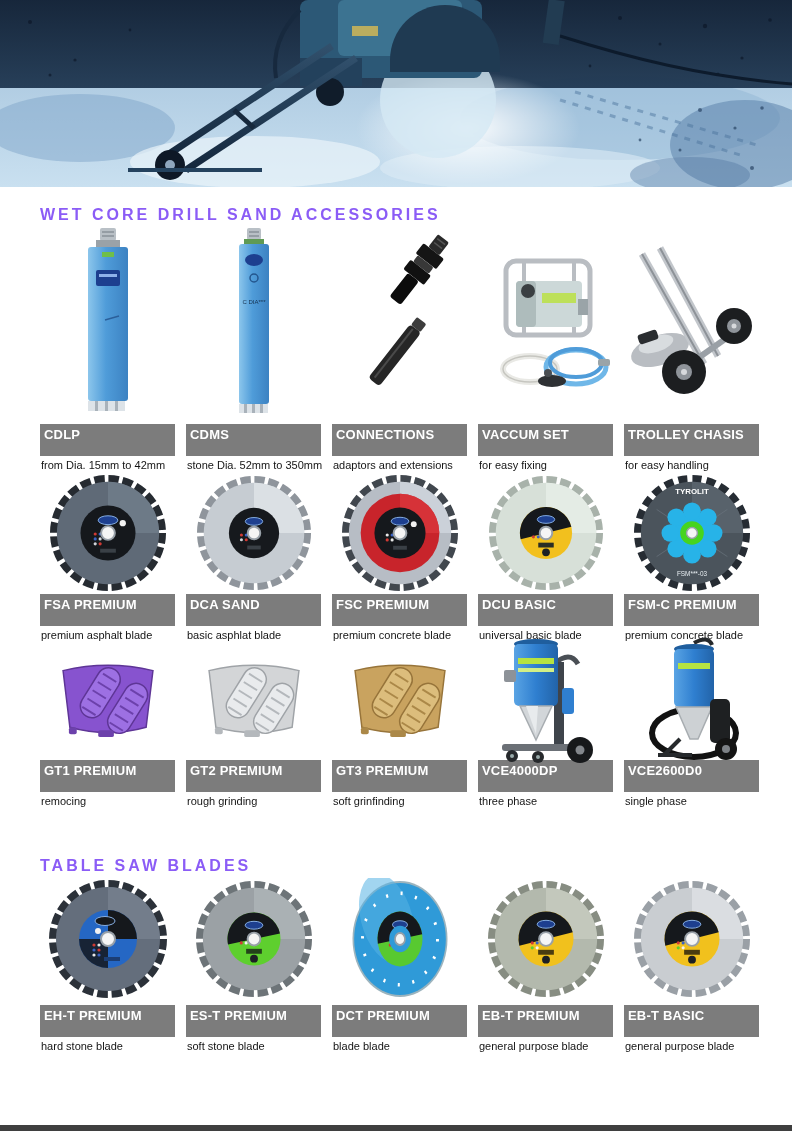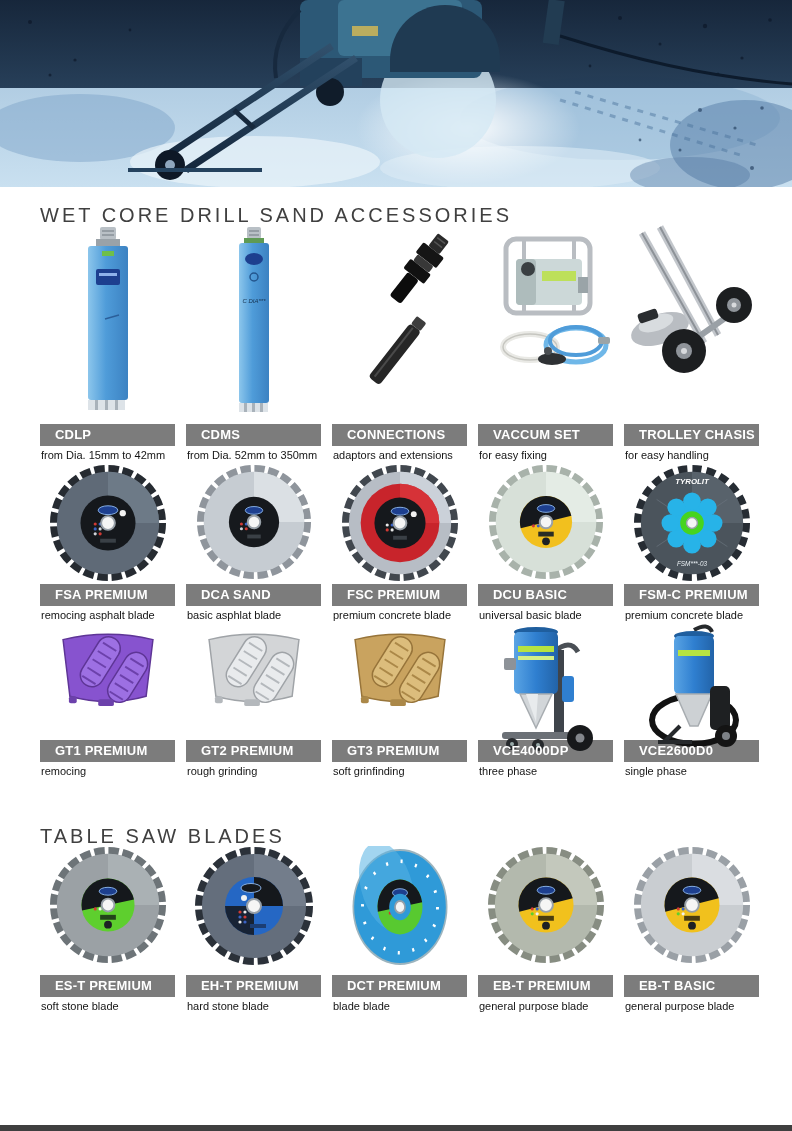"WET CORE DRILL SAND ACCESSORIES" .section-title { color: #404040 -> #8b5cf6; font-size: 20px -> 16px; font-weight: normal -> bold }
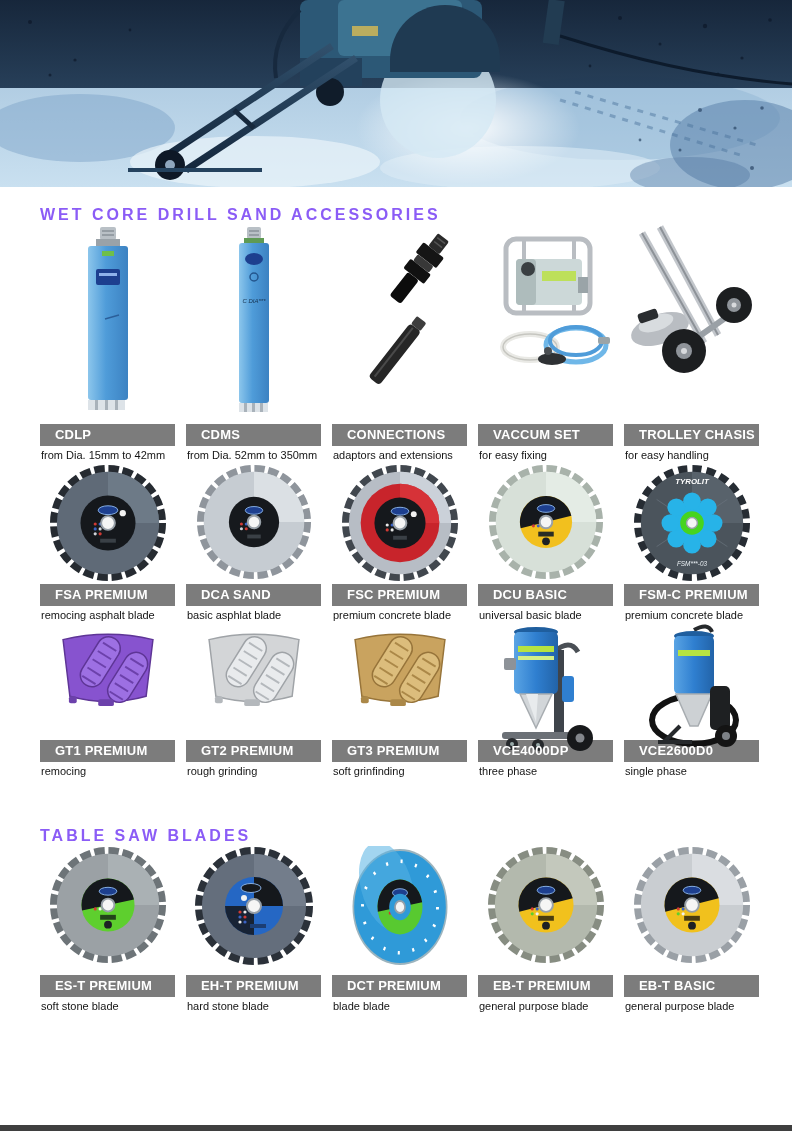"CDLP" .bar { height: 22px -> 32px; padding-left: 15px -> 4px }
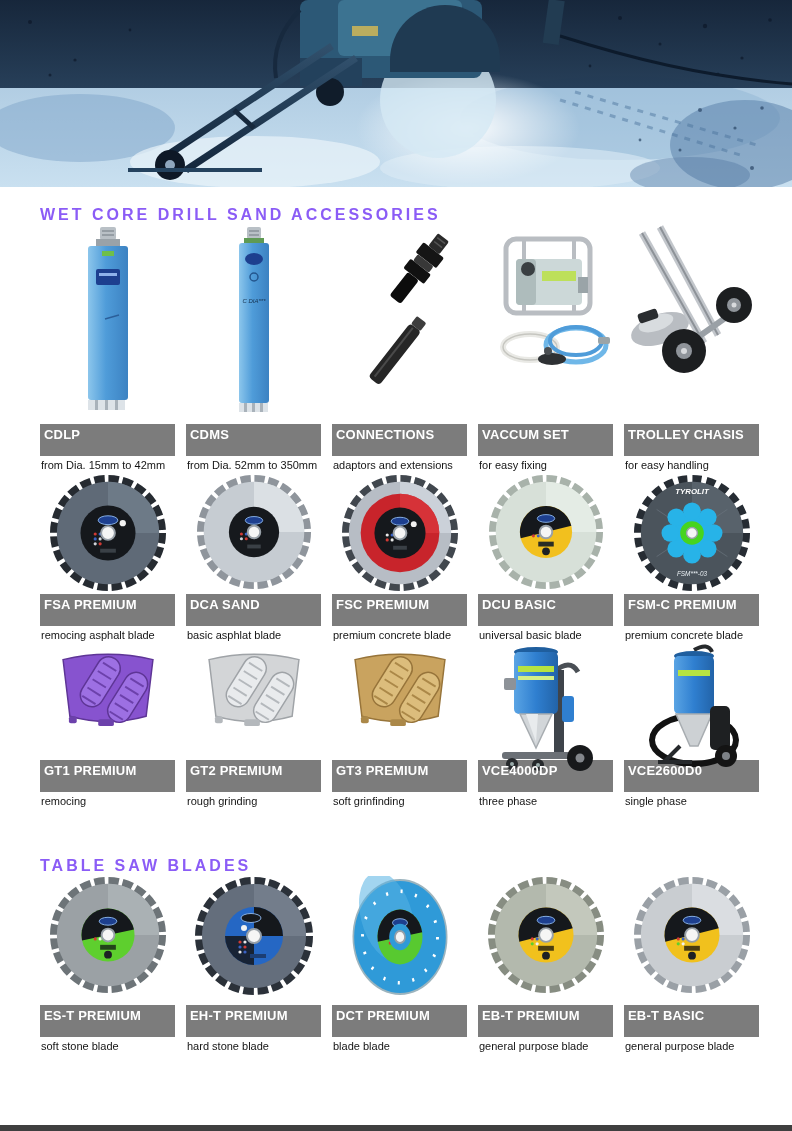"from Dia. 52mm to 350mm" div.cap { text: from -> stone }
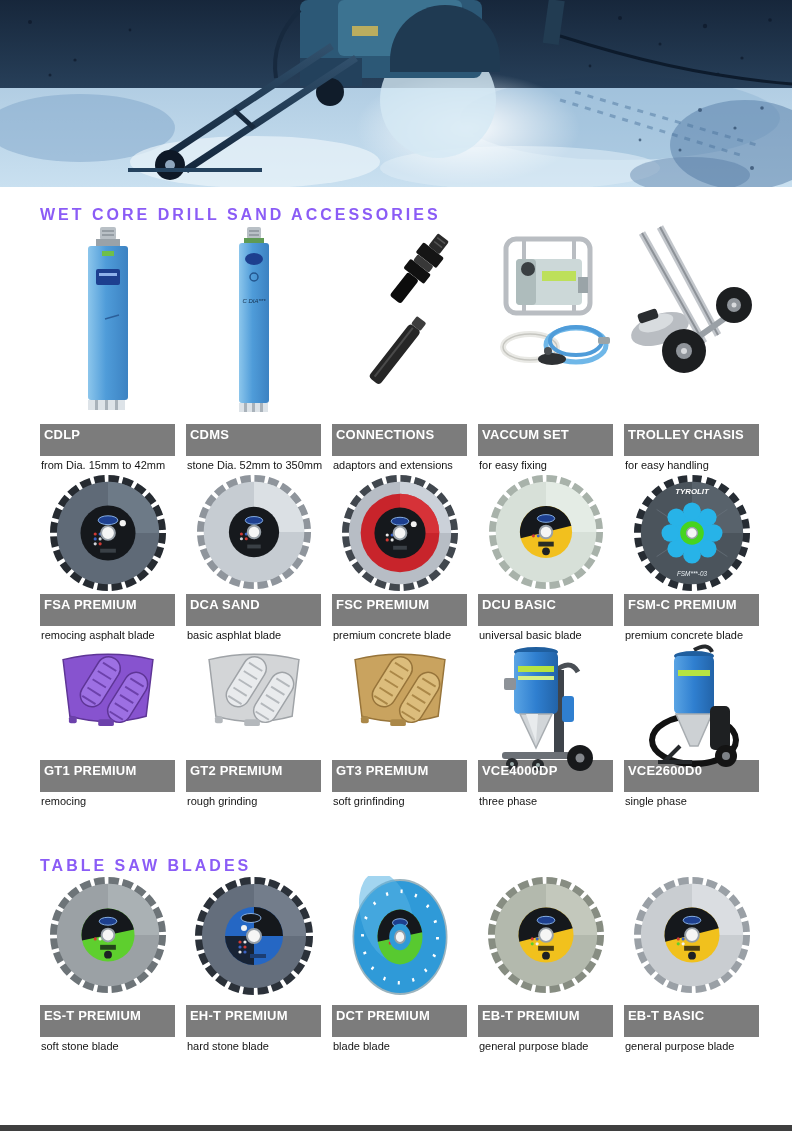"TYROLIT" .img { align-items: flex-start -> center; font-style: italic -> none }
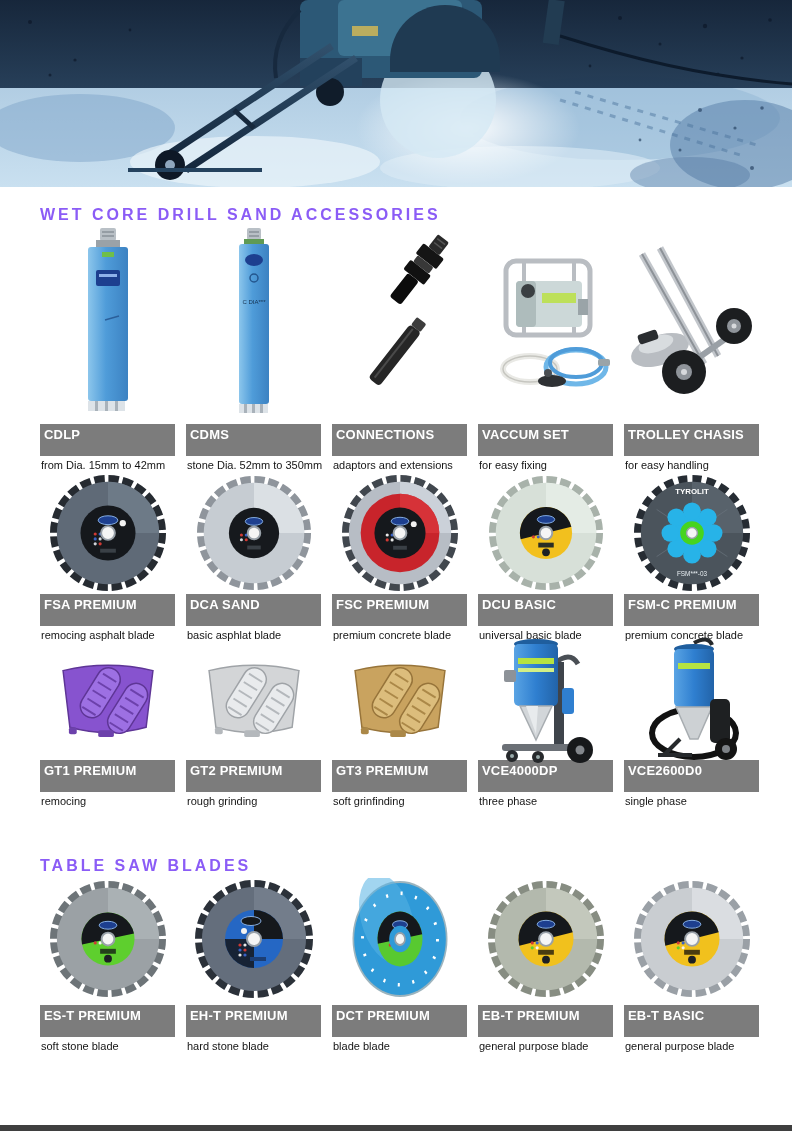"remocing asphalt blade" div.cap { text: remocing -> premium }
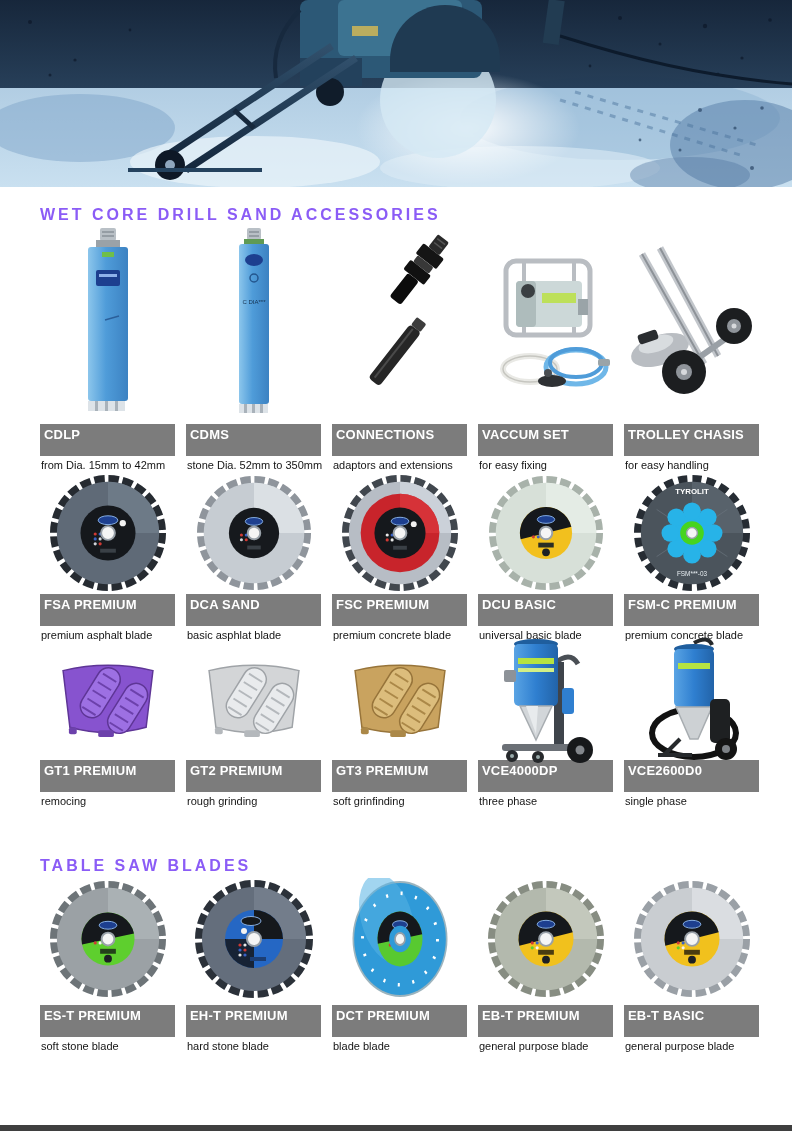"ES-T PREMIUM" div { order: before "EH-T PREMIUM" -> after "EH-T PREMIUM" }
